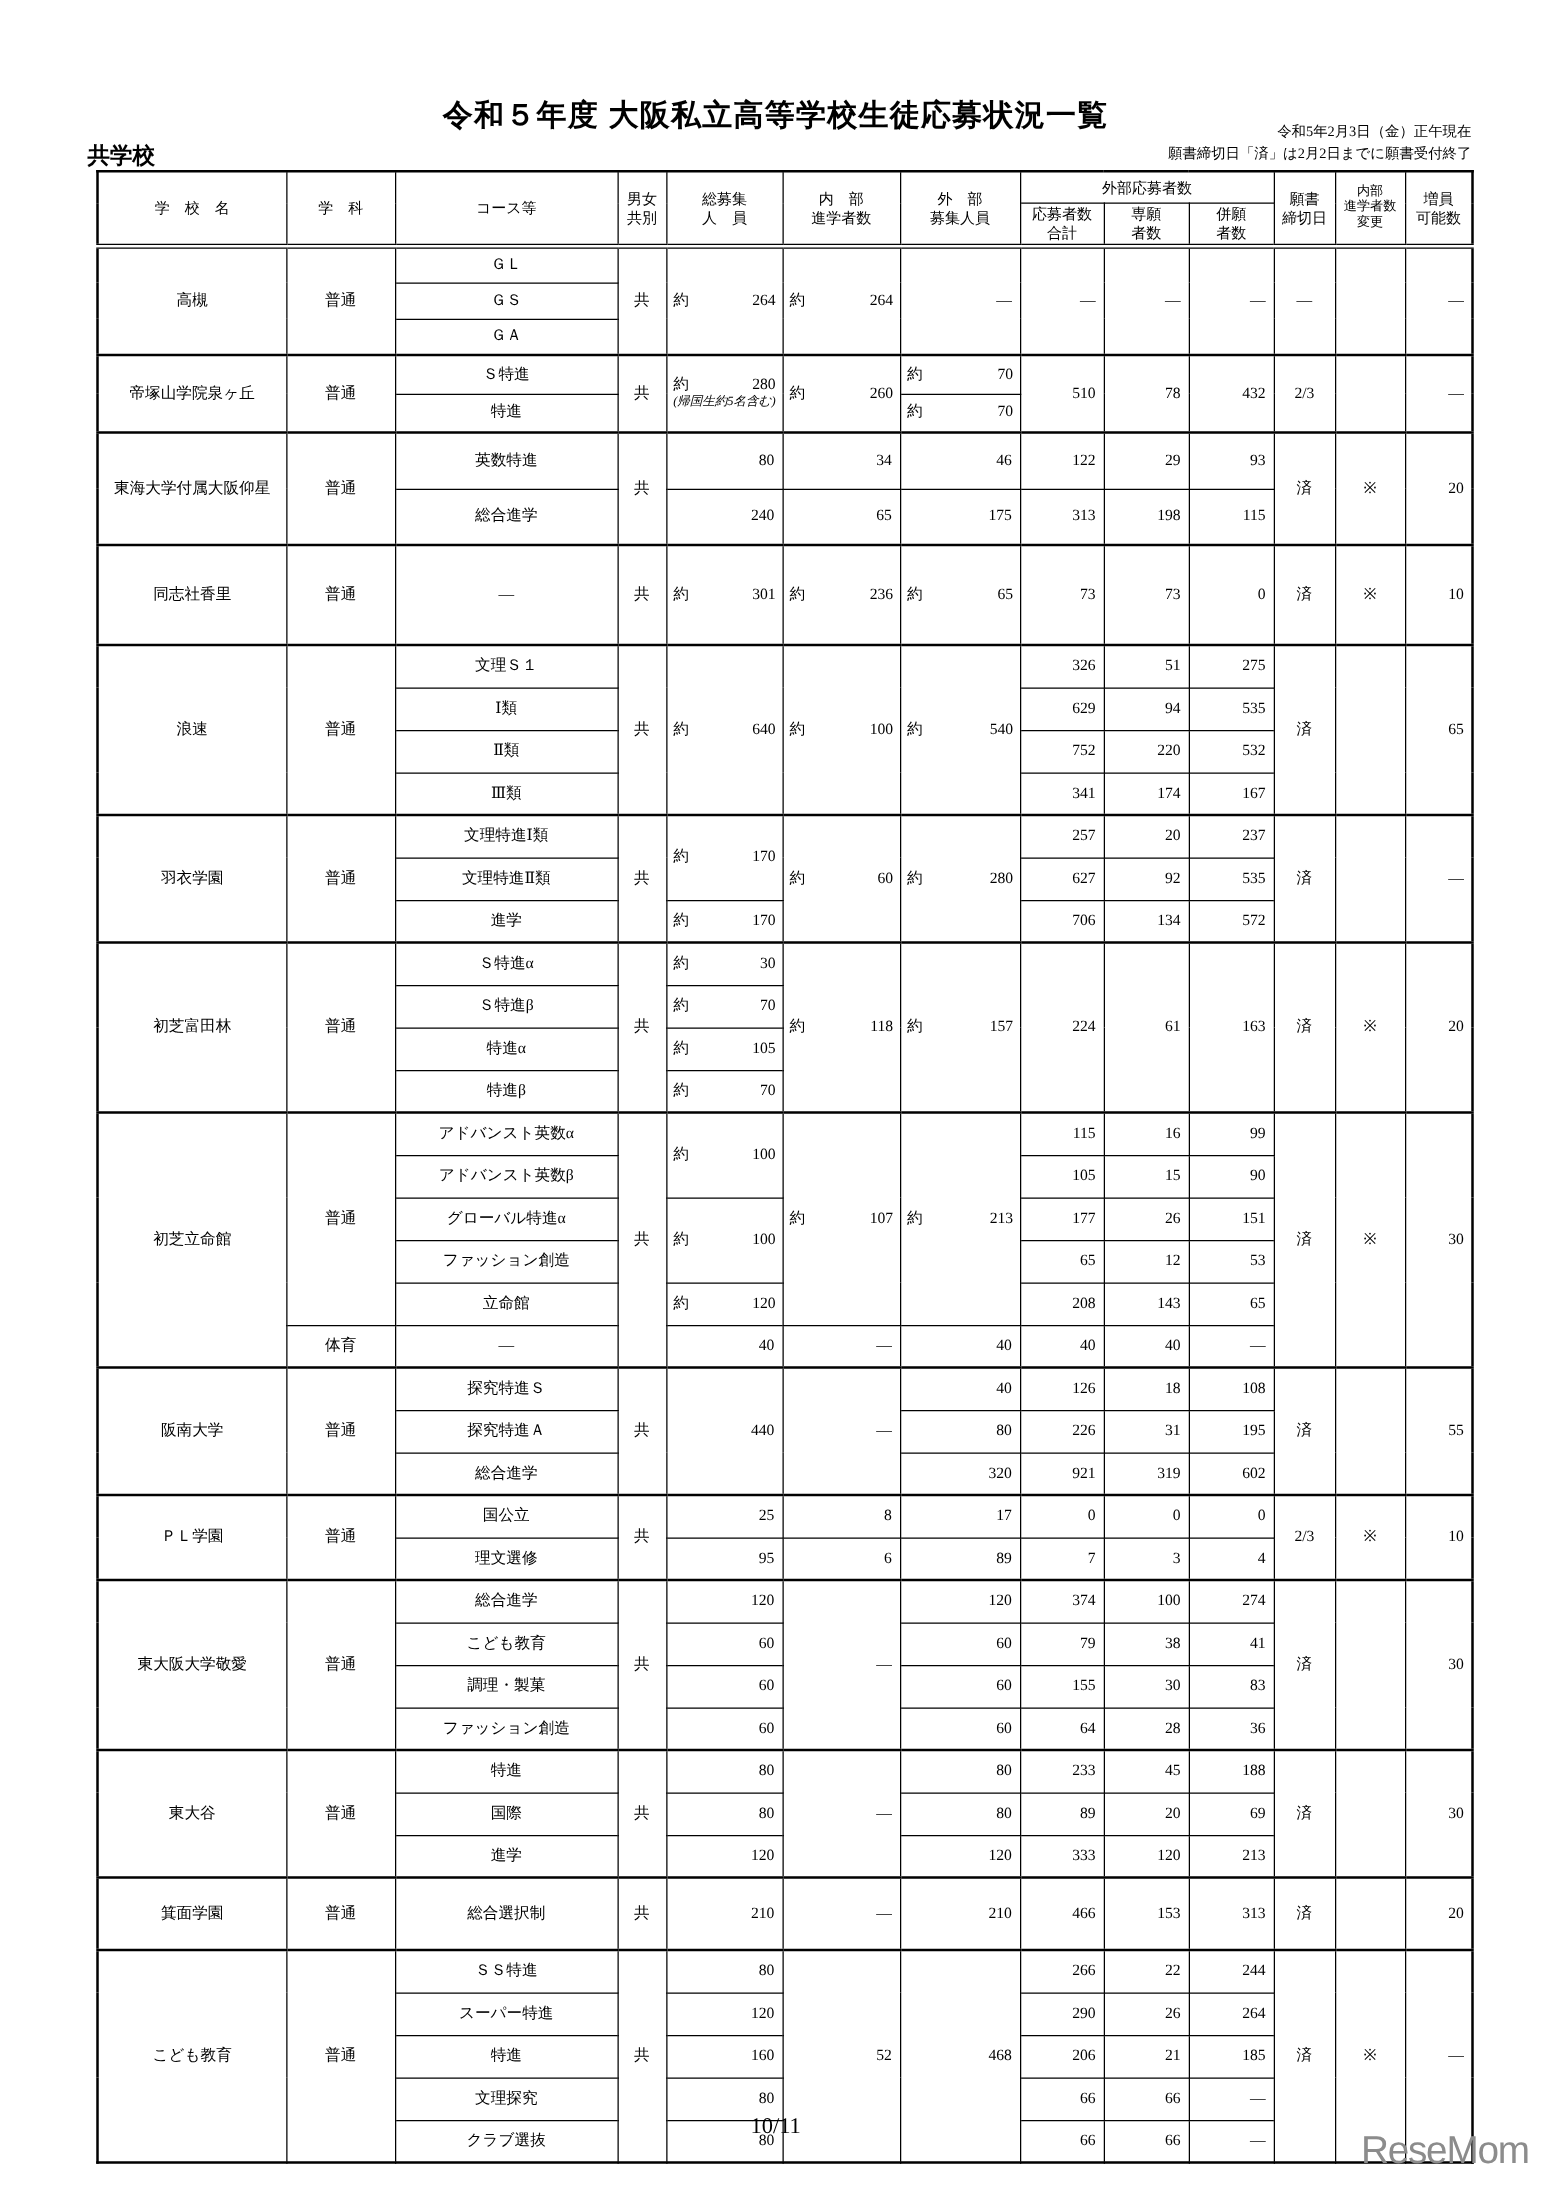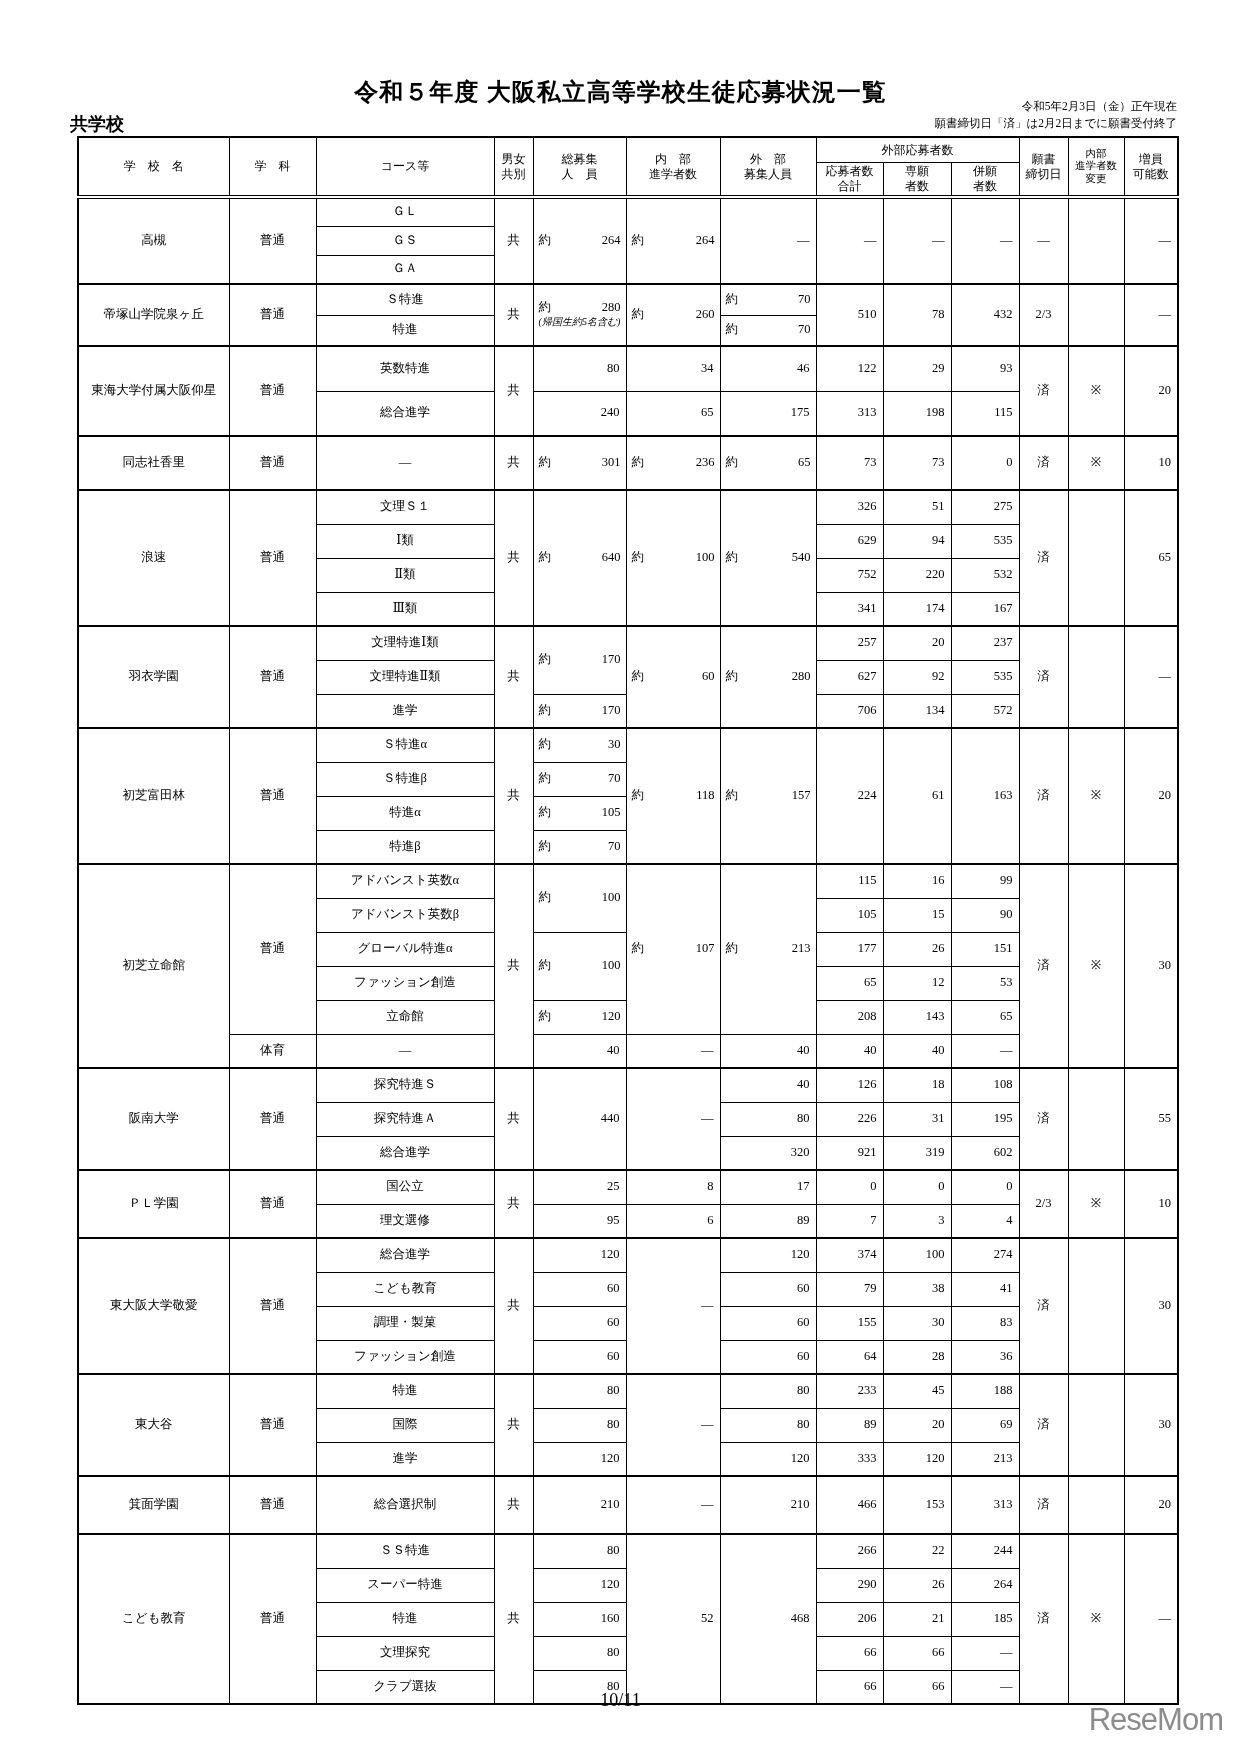"同志社香里" tr.grp { height: 54px -> 80px }
